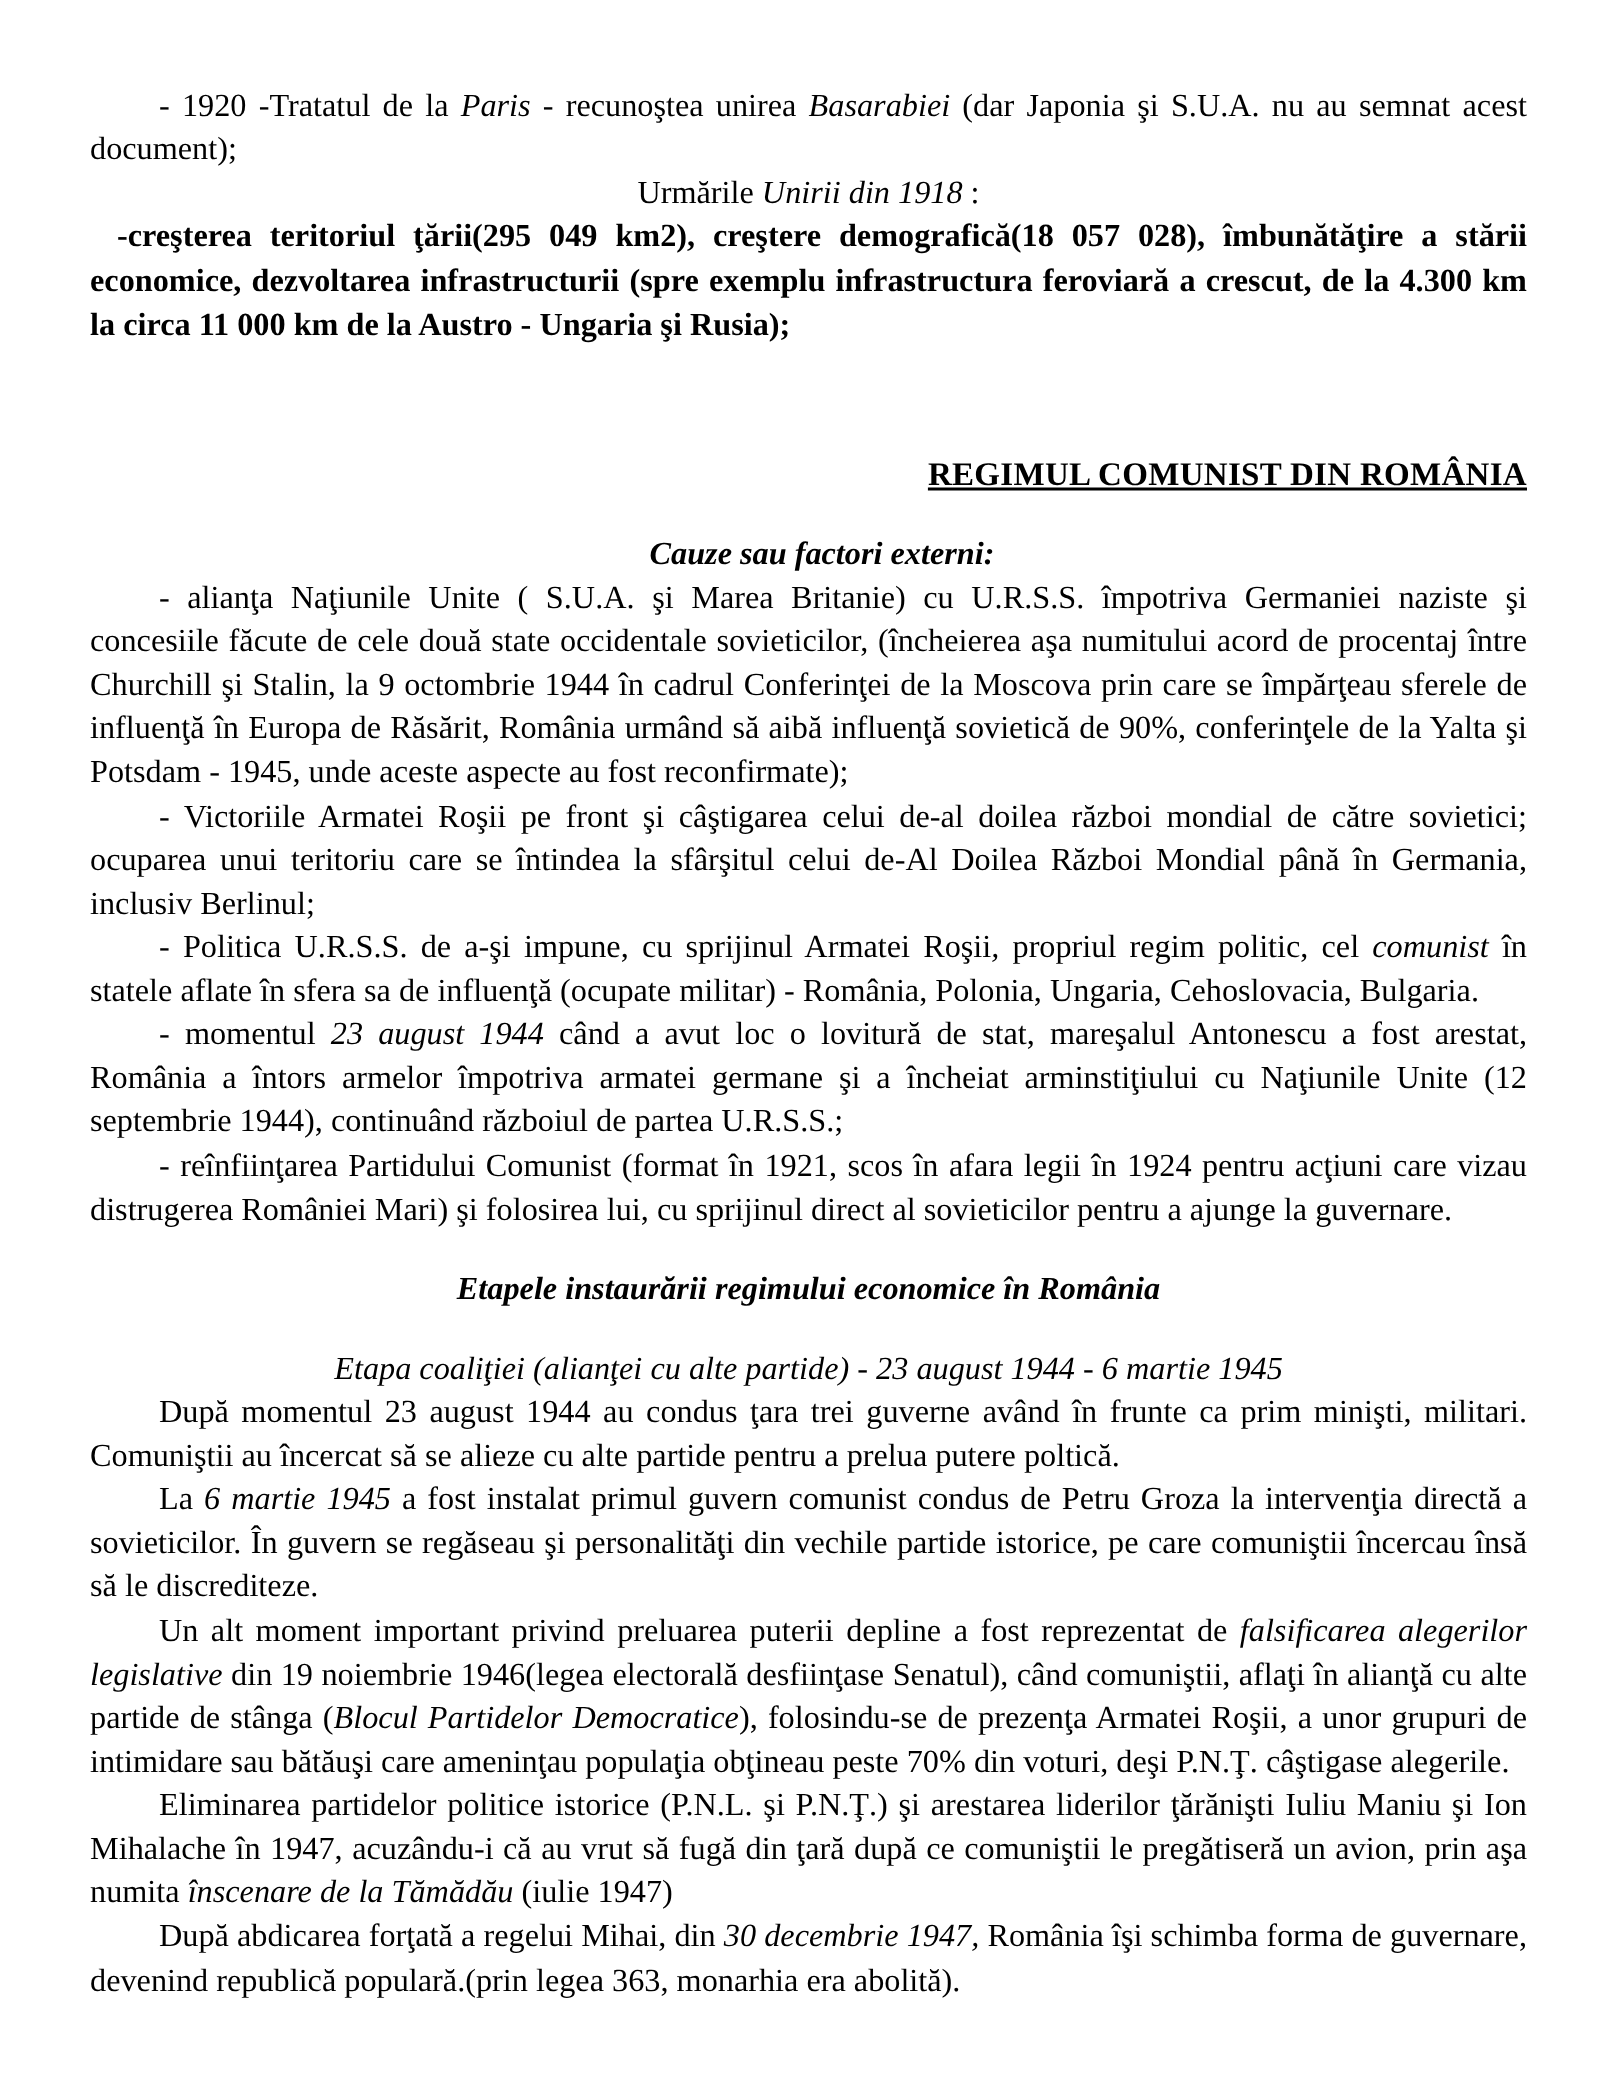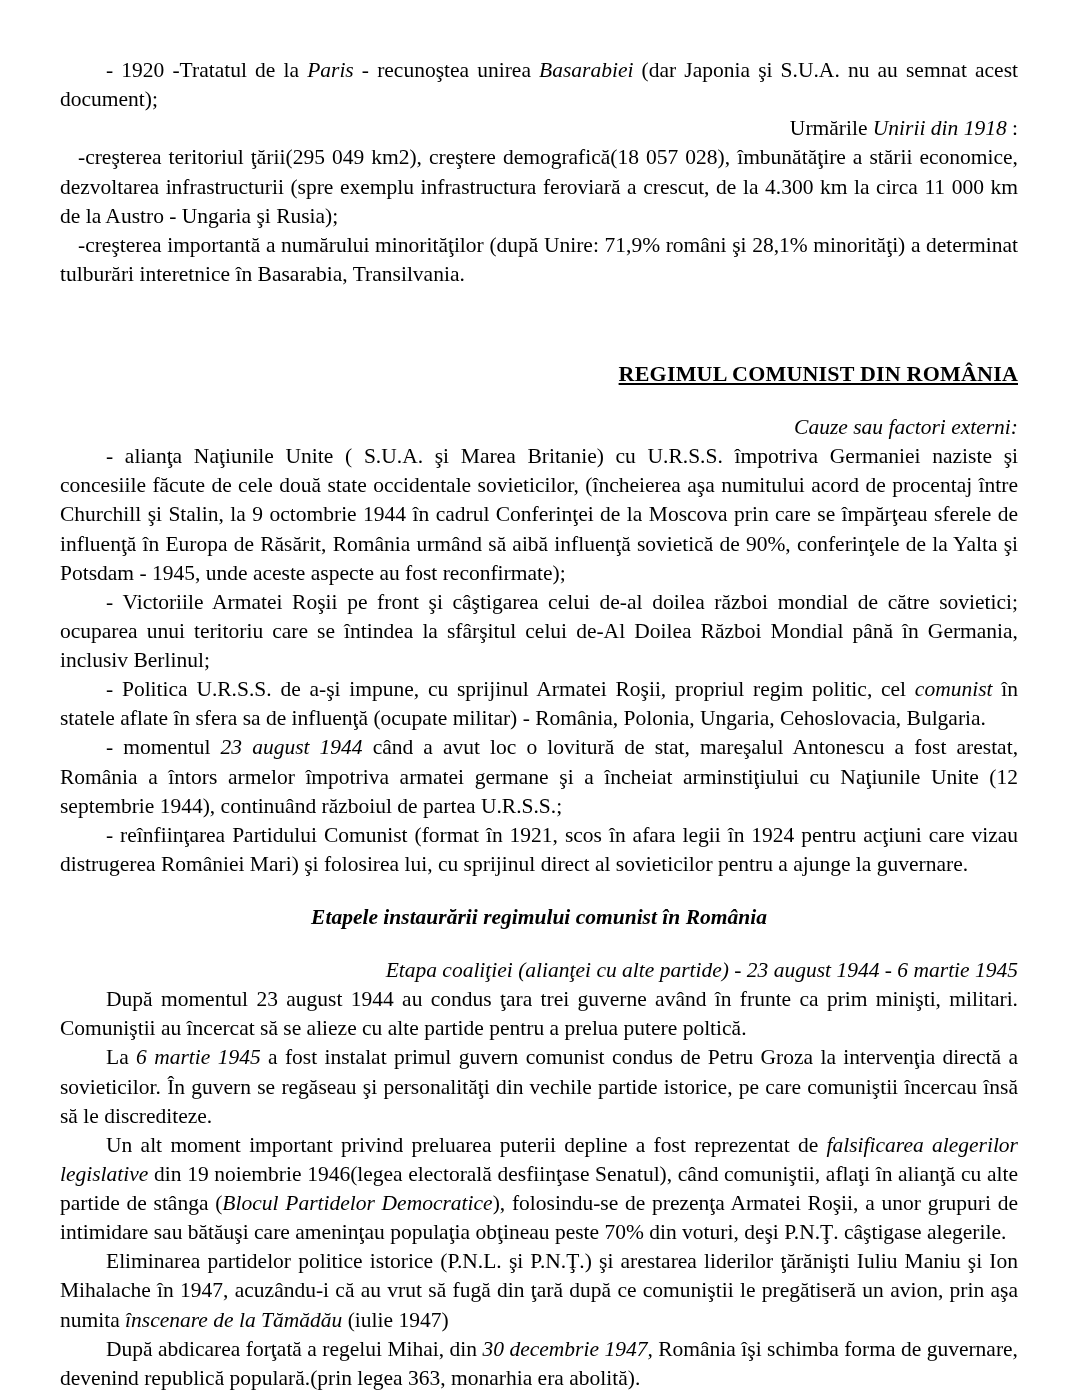"Urmările Unirii din 1918 :" p.para.nojust { text-align: right -> center }
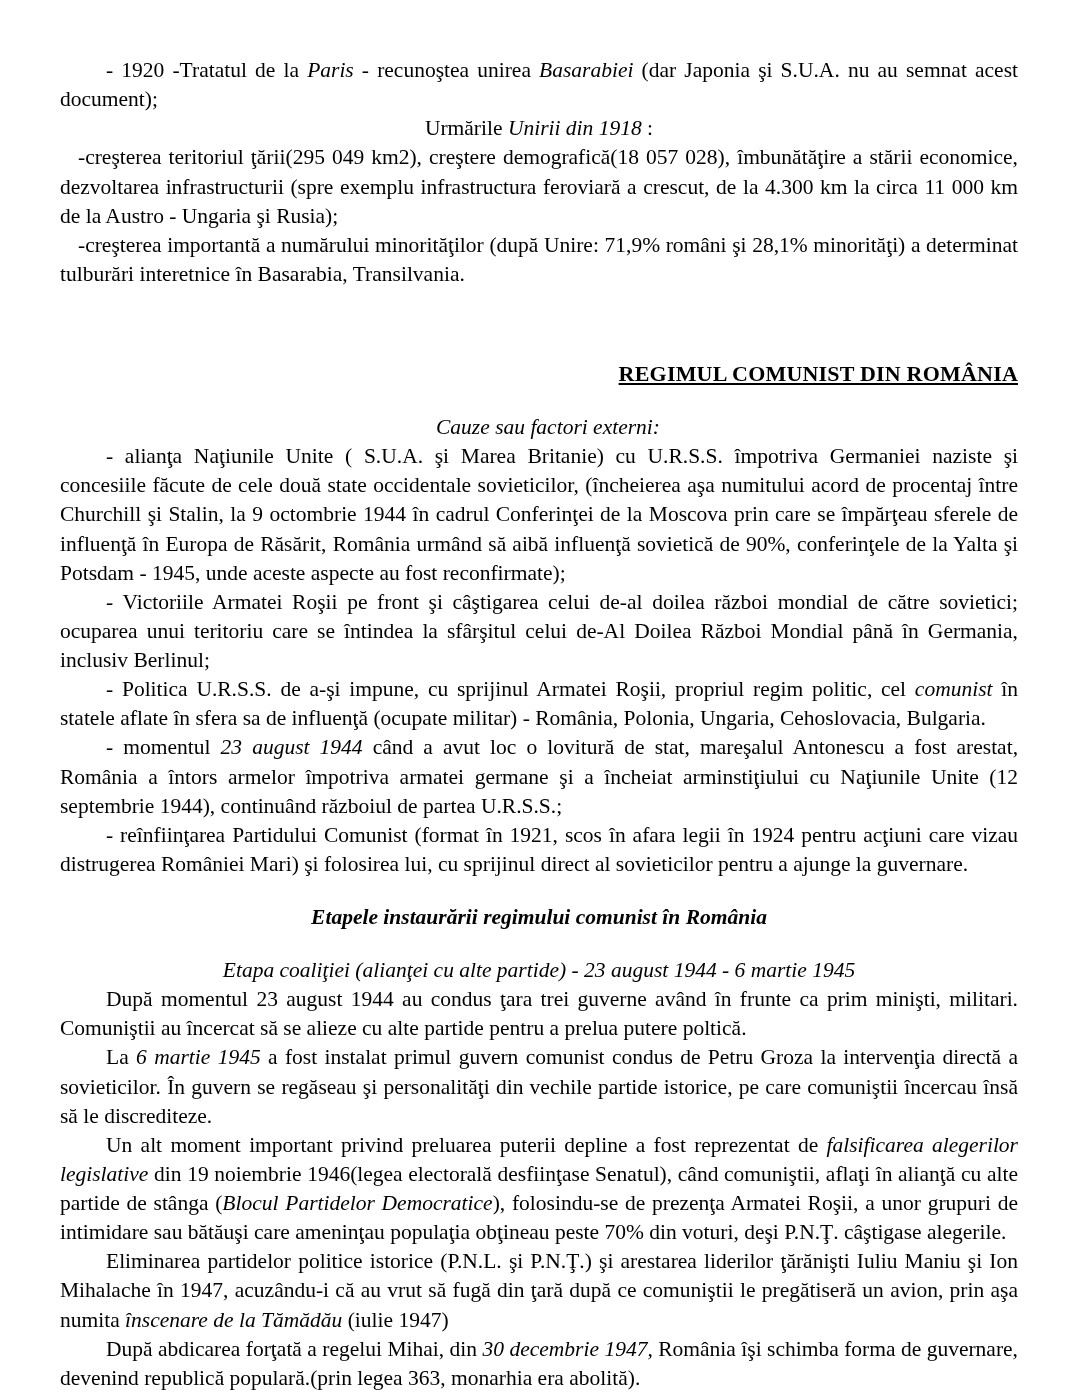"-creşterea teritoriul ţării(295 049" .ind-small { font-weight: none -> bold }
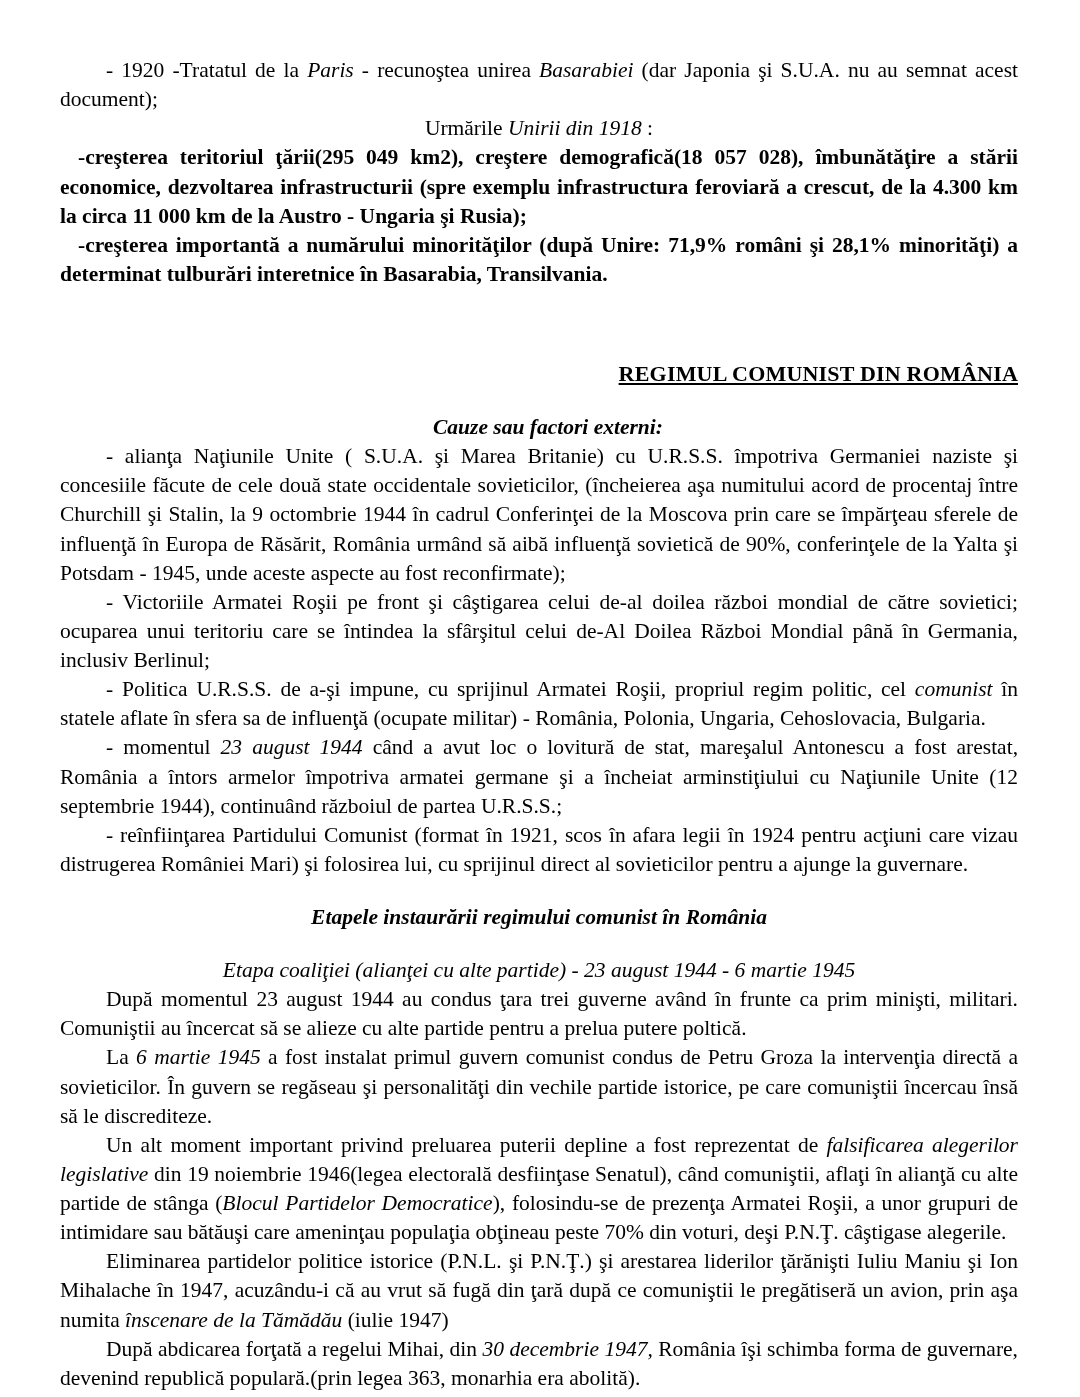"-creşterea importantă a numărului" p.para { html: <p>-creşterea importantă a numărului minorităţilor (după Unire: 71,9% români şi 28,1% minorităţi) a determinat tulburări interetnice în Basarabia, Transilvania.</p> -> none }
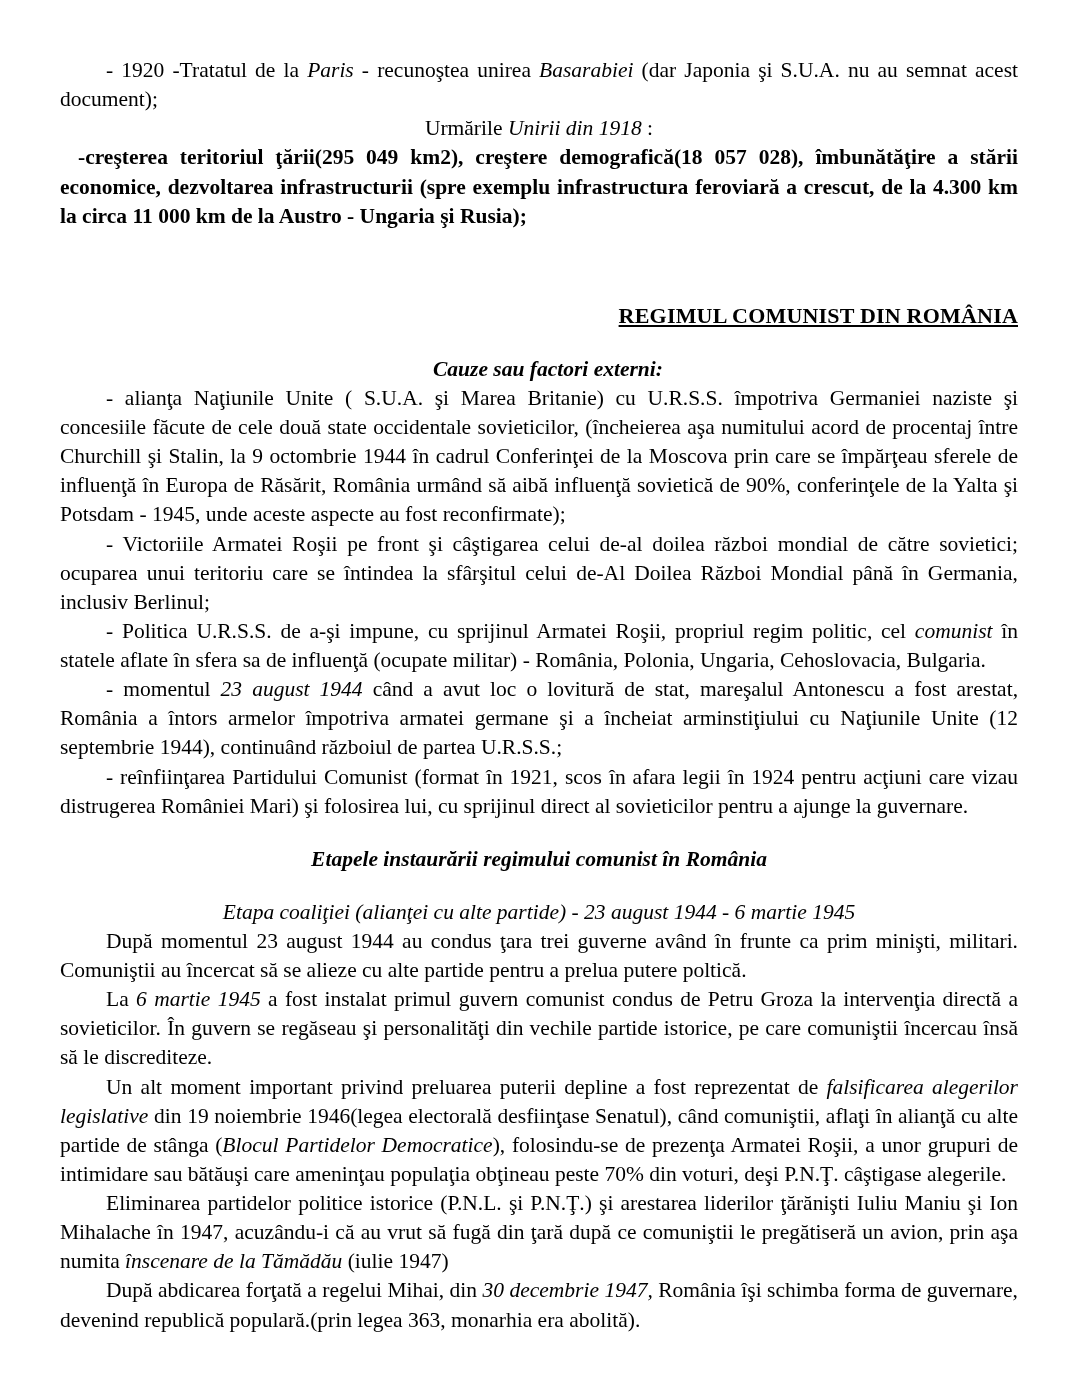"Etapele instaurării regimului comunist" h2.sub-title { text: comunist -> economice }
